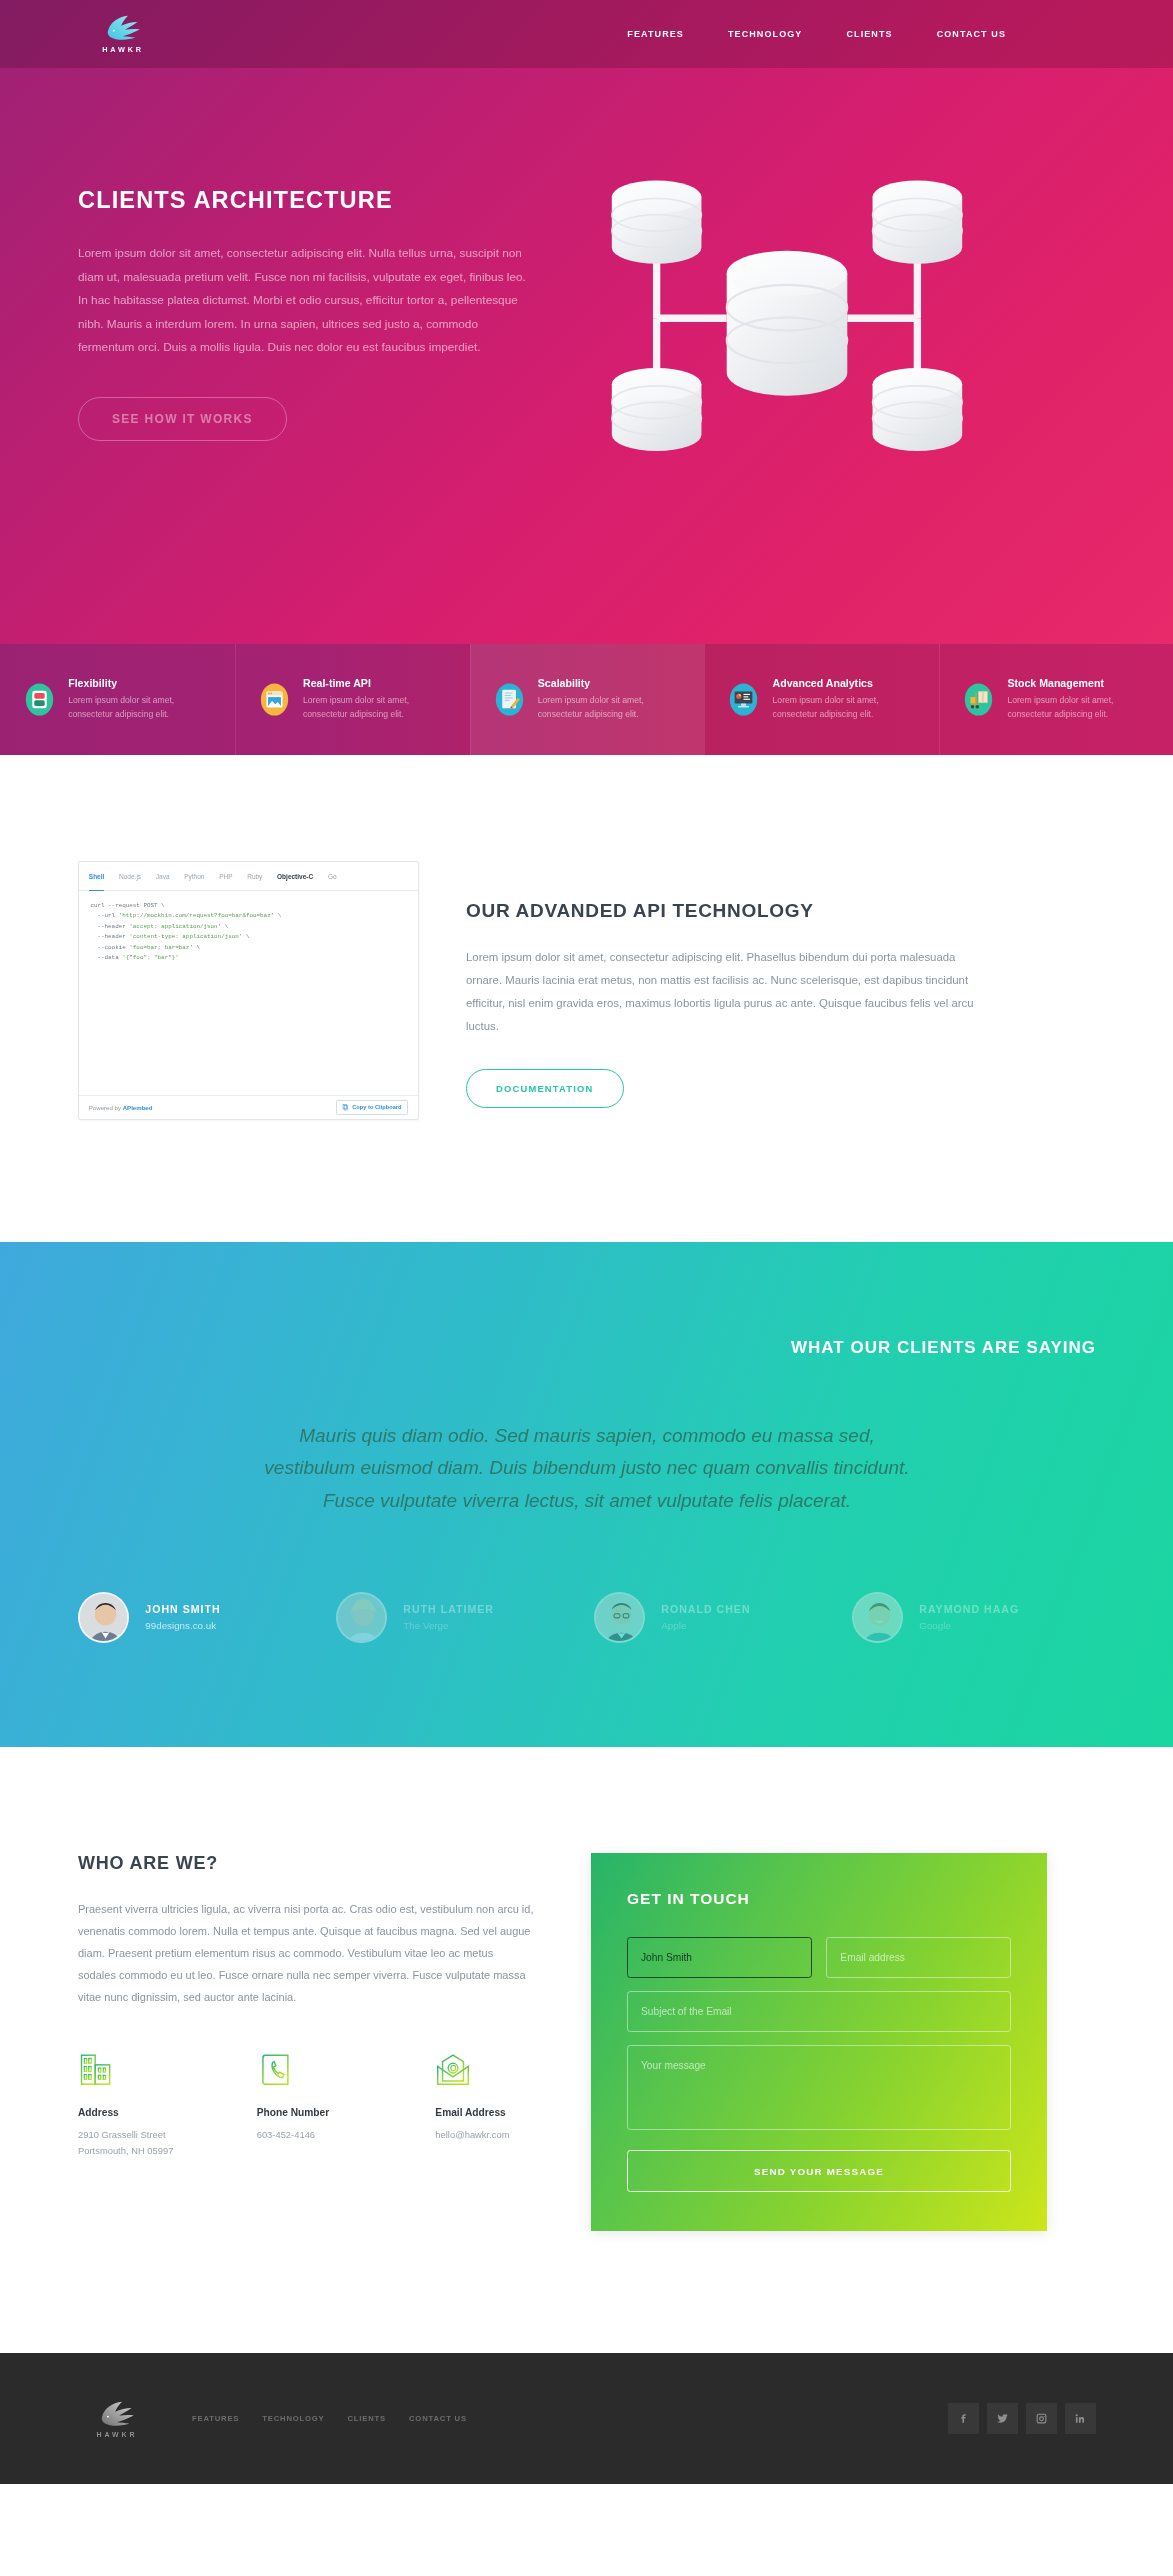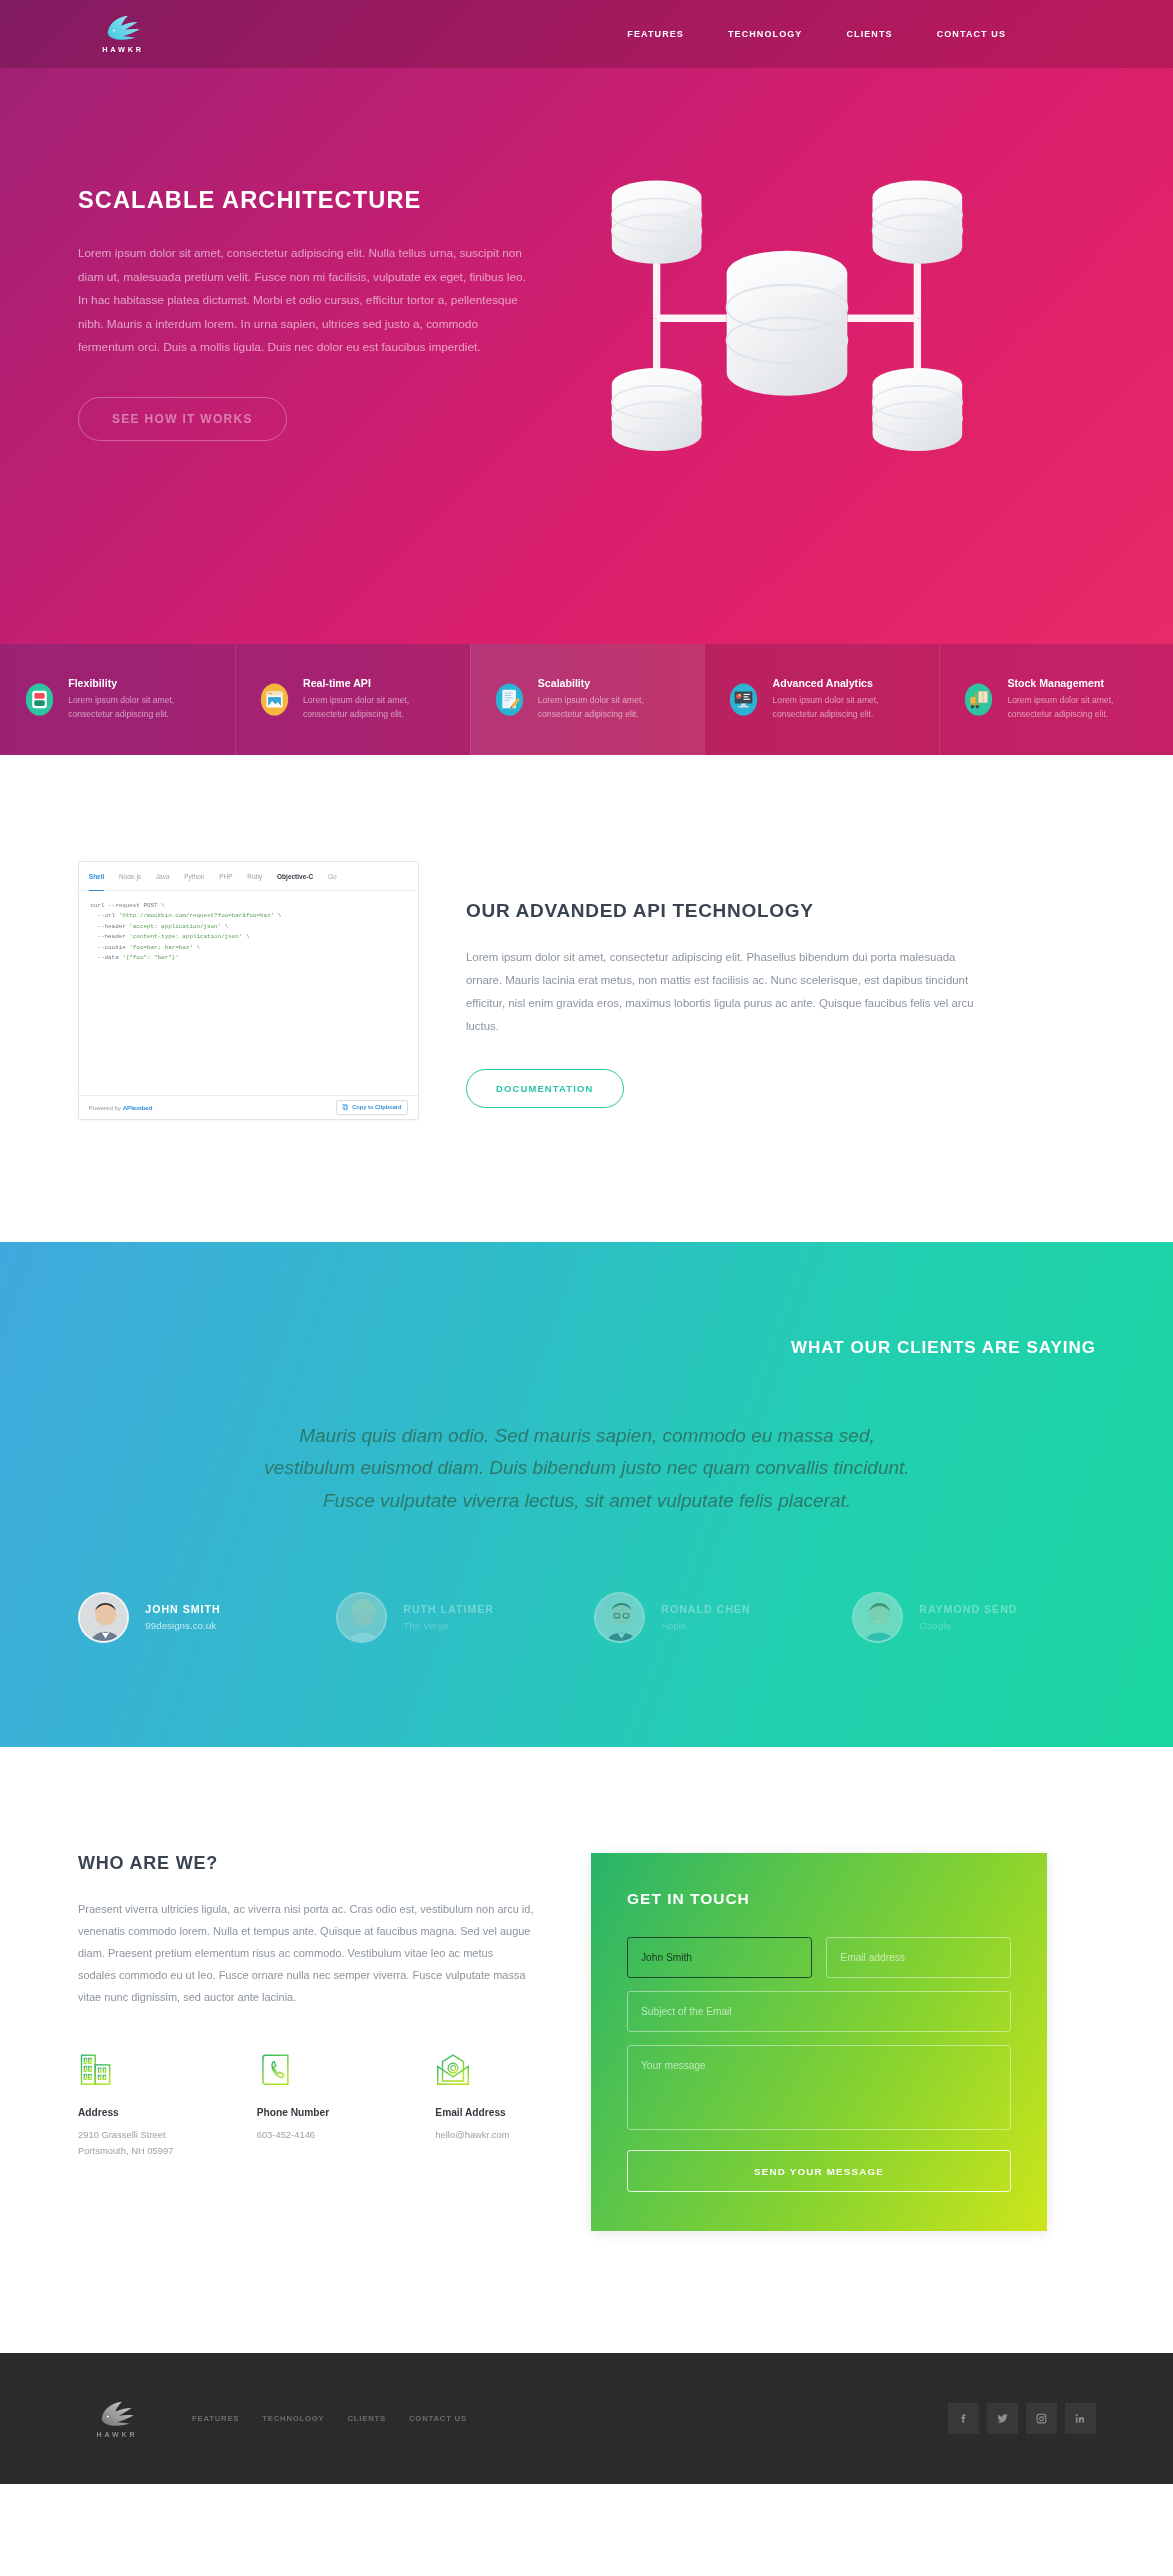"SCALABLE ARCHITECTURE" h1.hero-title { text: SCALABLE -> CLIENTS }
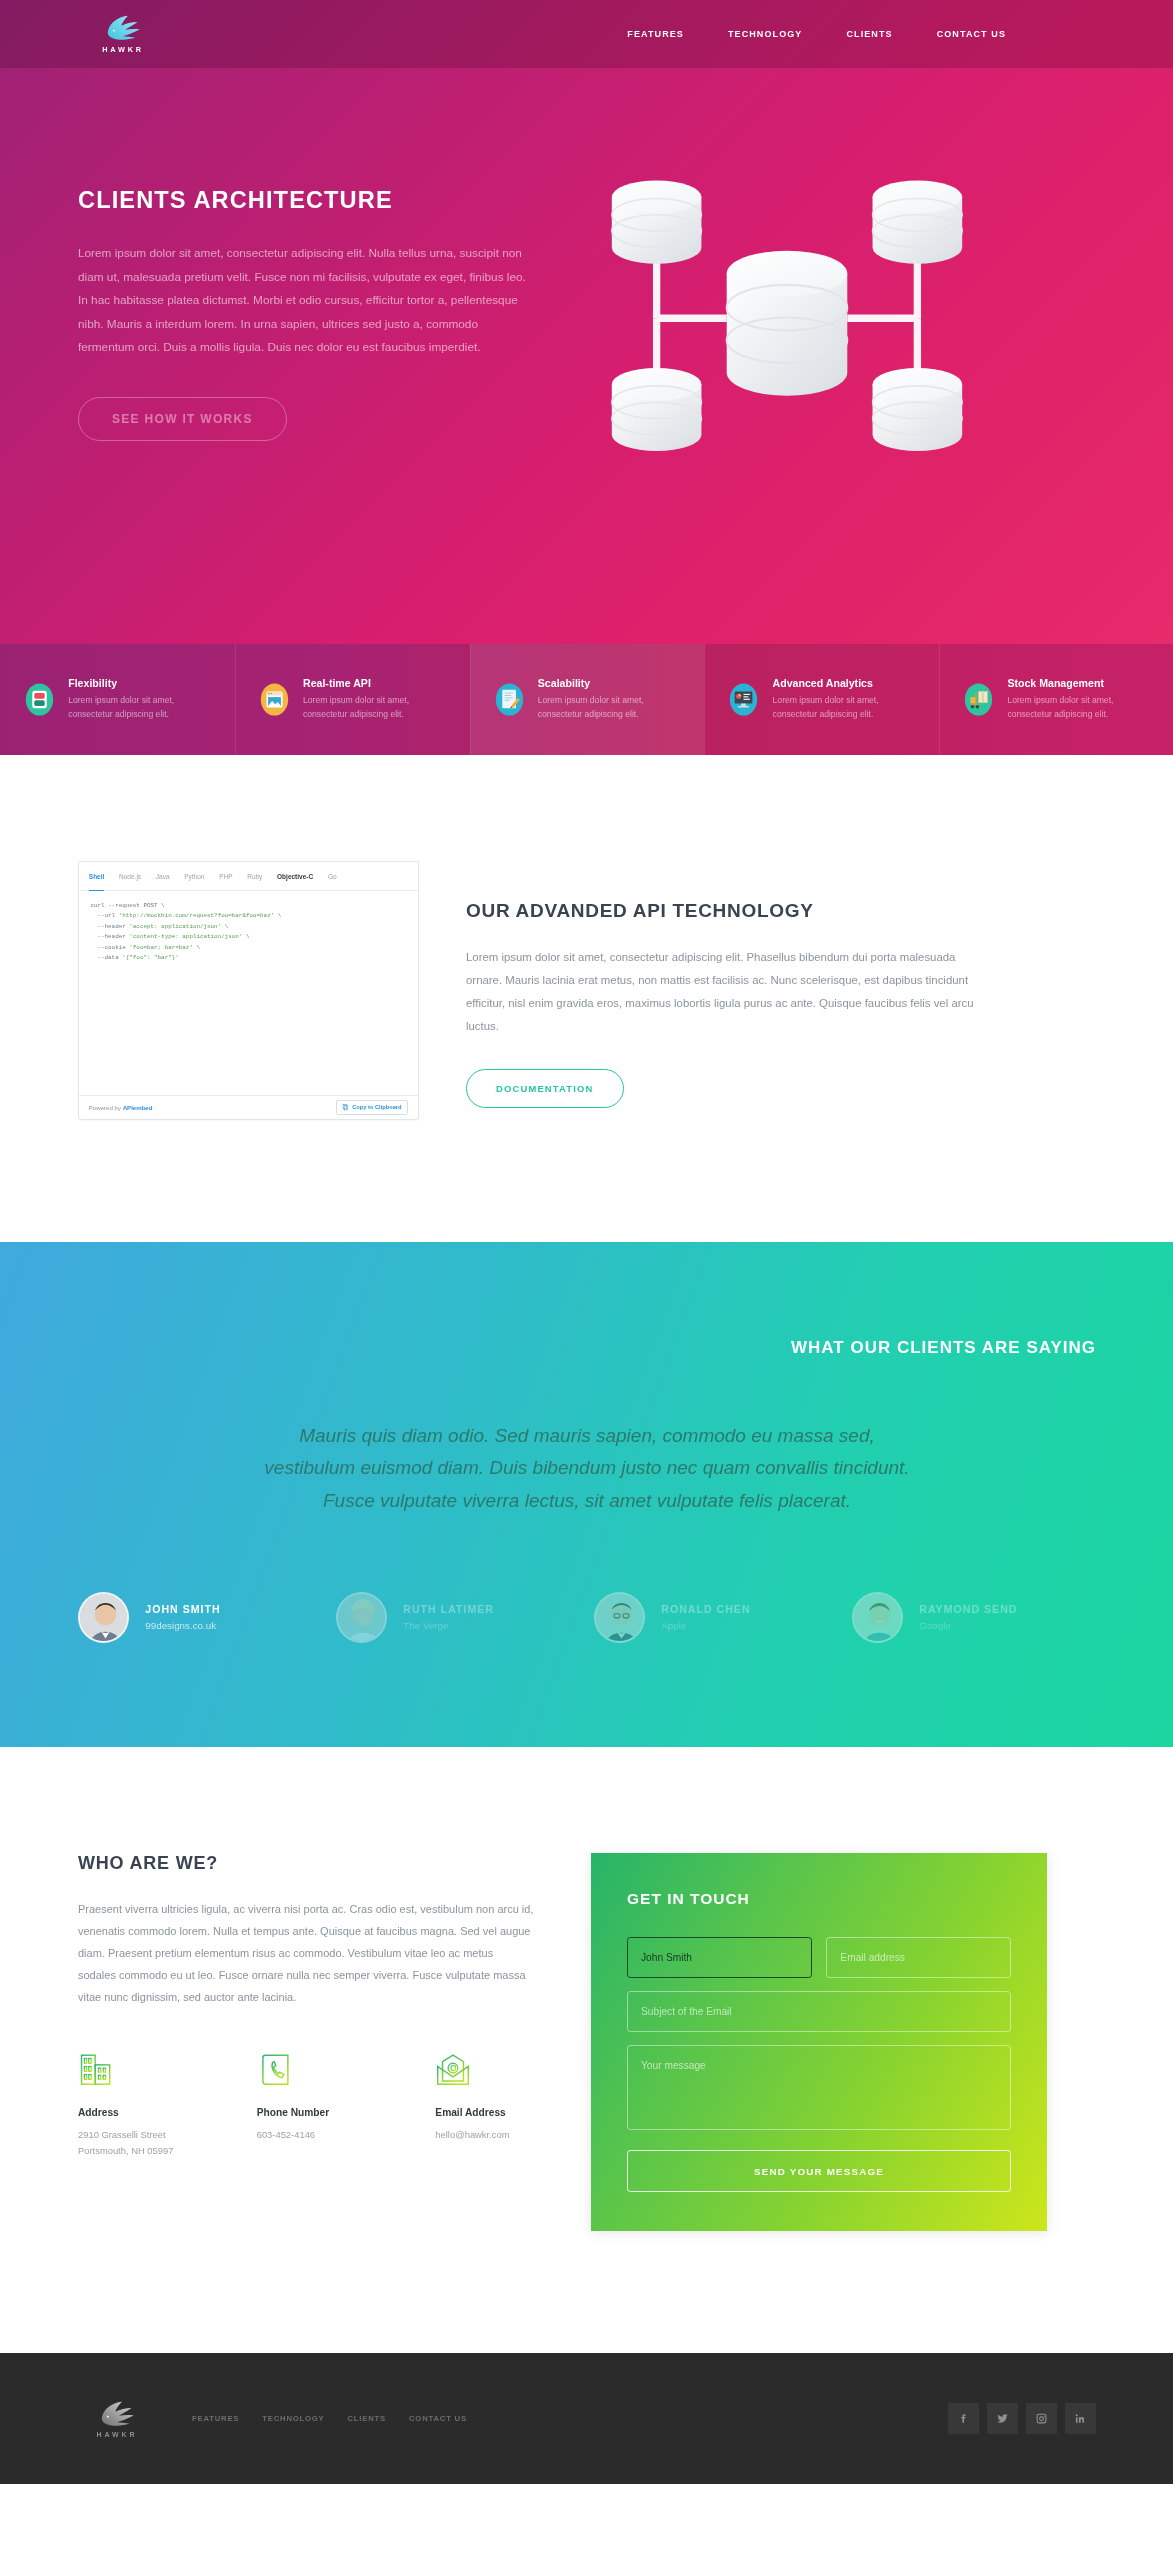"RAYMOND SEND" div.client-name { text: SEND -> HAAG }
